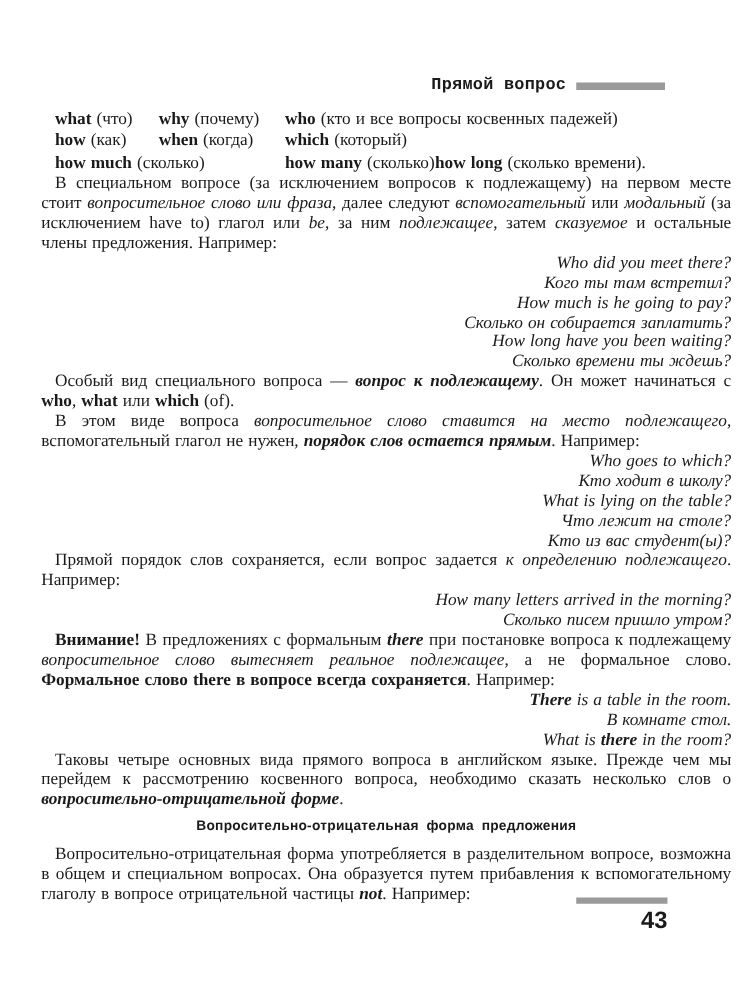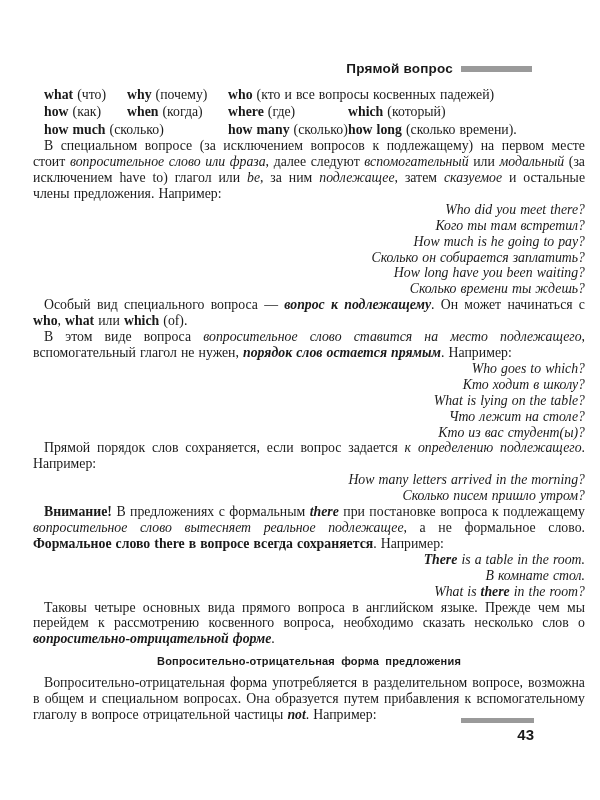"Прямой вопрос" .header-title { font-family: Liberation Sans, sans-serif -> Liberation Mono, monospace }
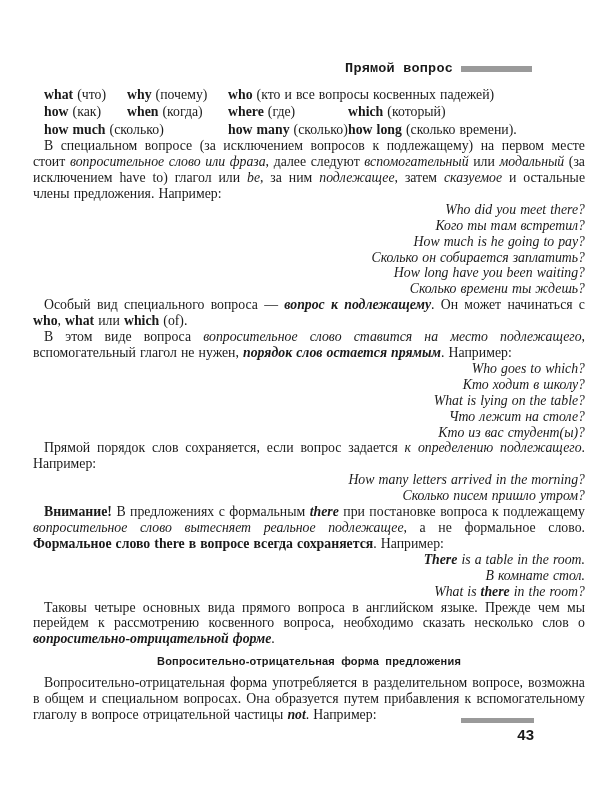"where (где)" span.qcell { html: <span><span>where</span> (где)</span> -> none }
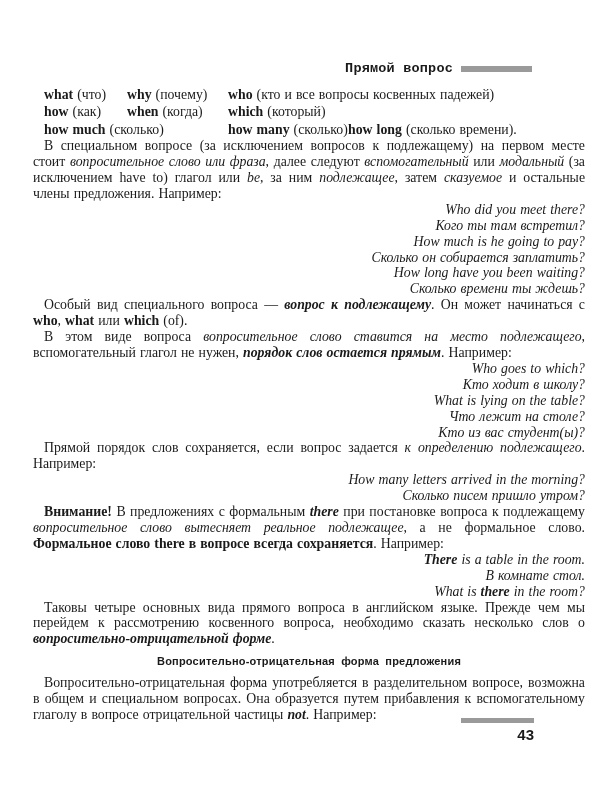"43" .page-number { font-size: 15px -> 19px }
